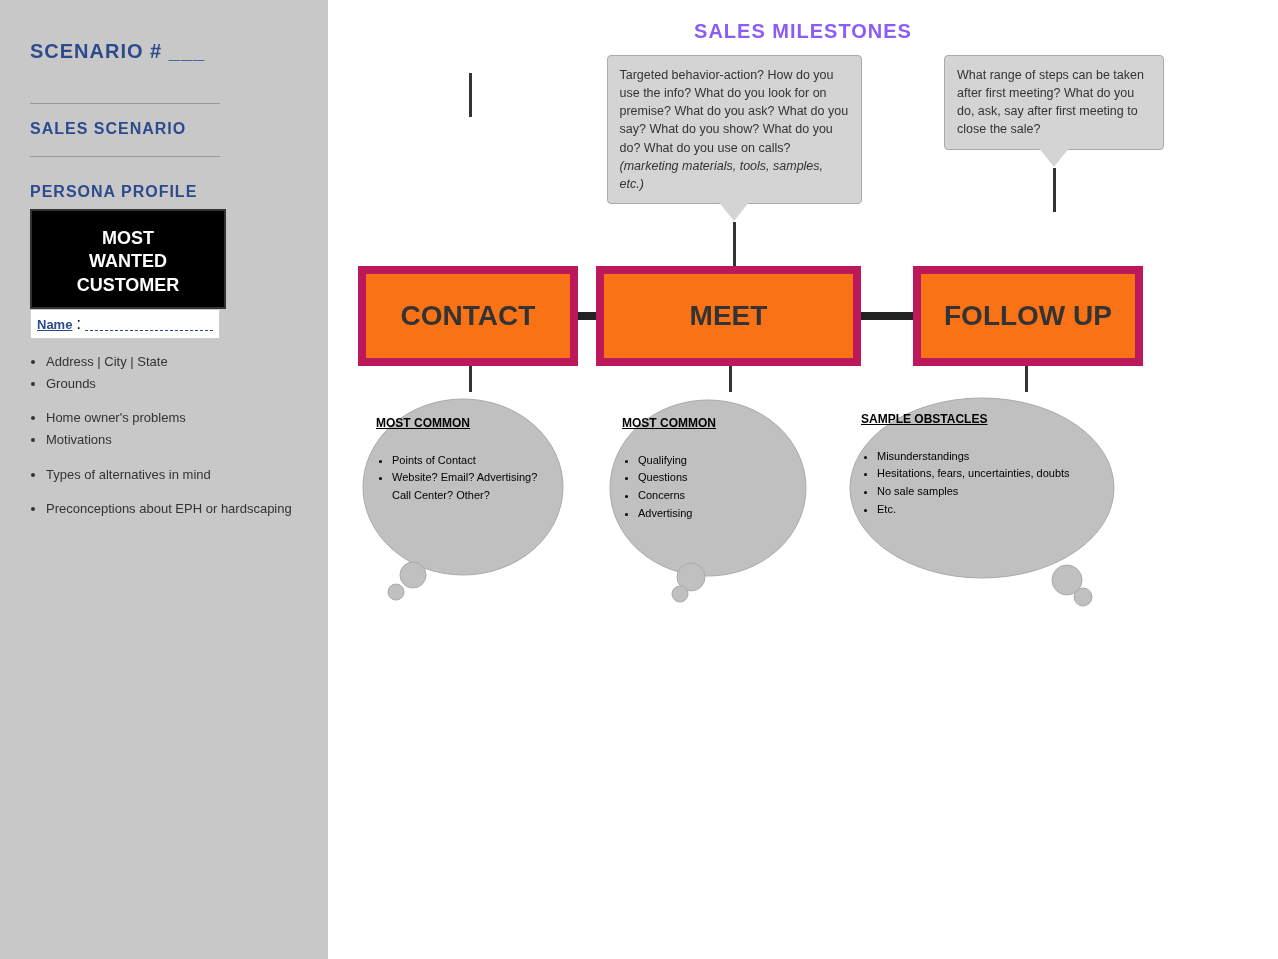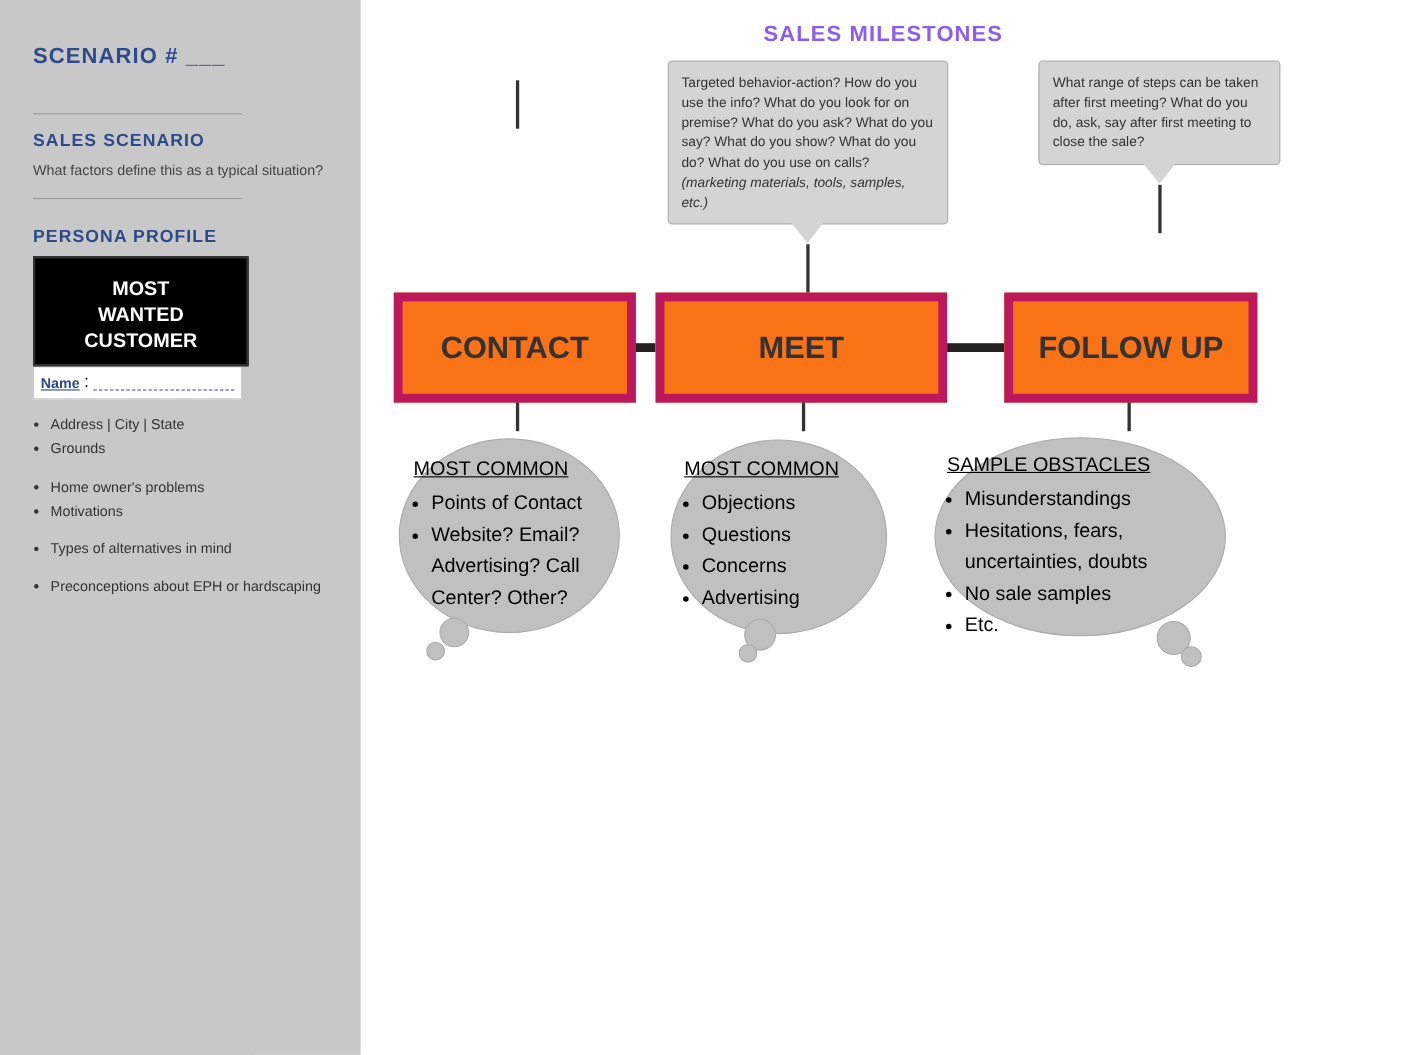"What factors define this as" div.section-desc { html: <div>What factors define this as a typical situation?</div> -> none }
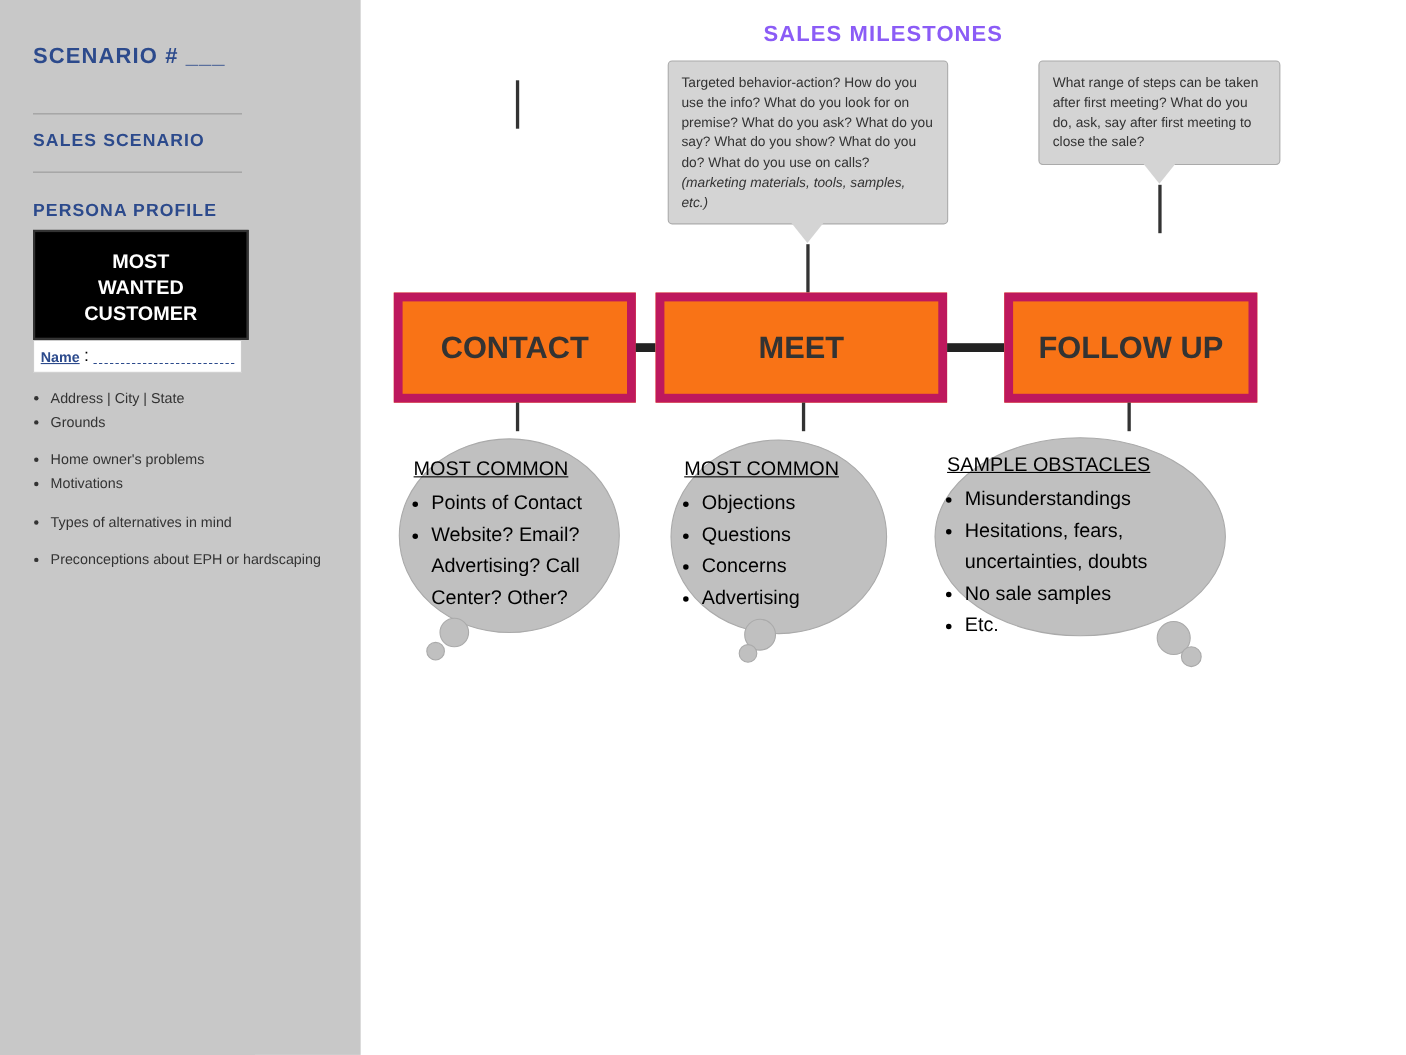"MOST COMMON" .thought-title { font-size: 18px -> 12px; font-weight: normal -> bold; margin-bottom: 6px -> 22px }
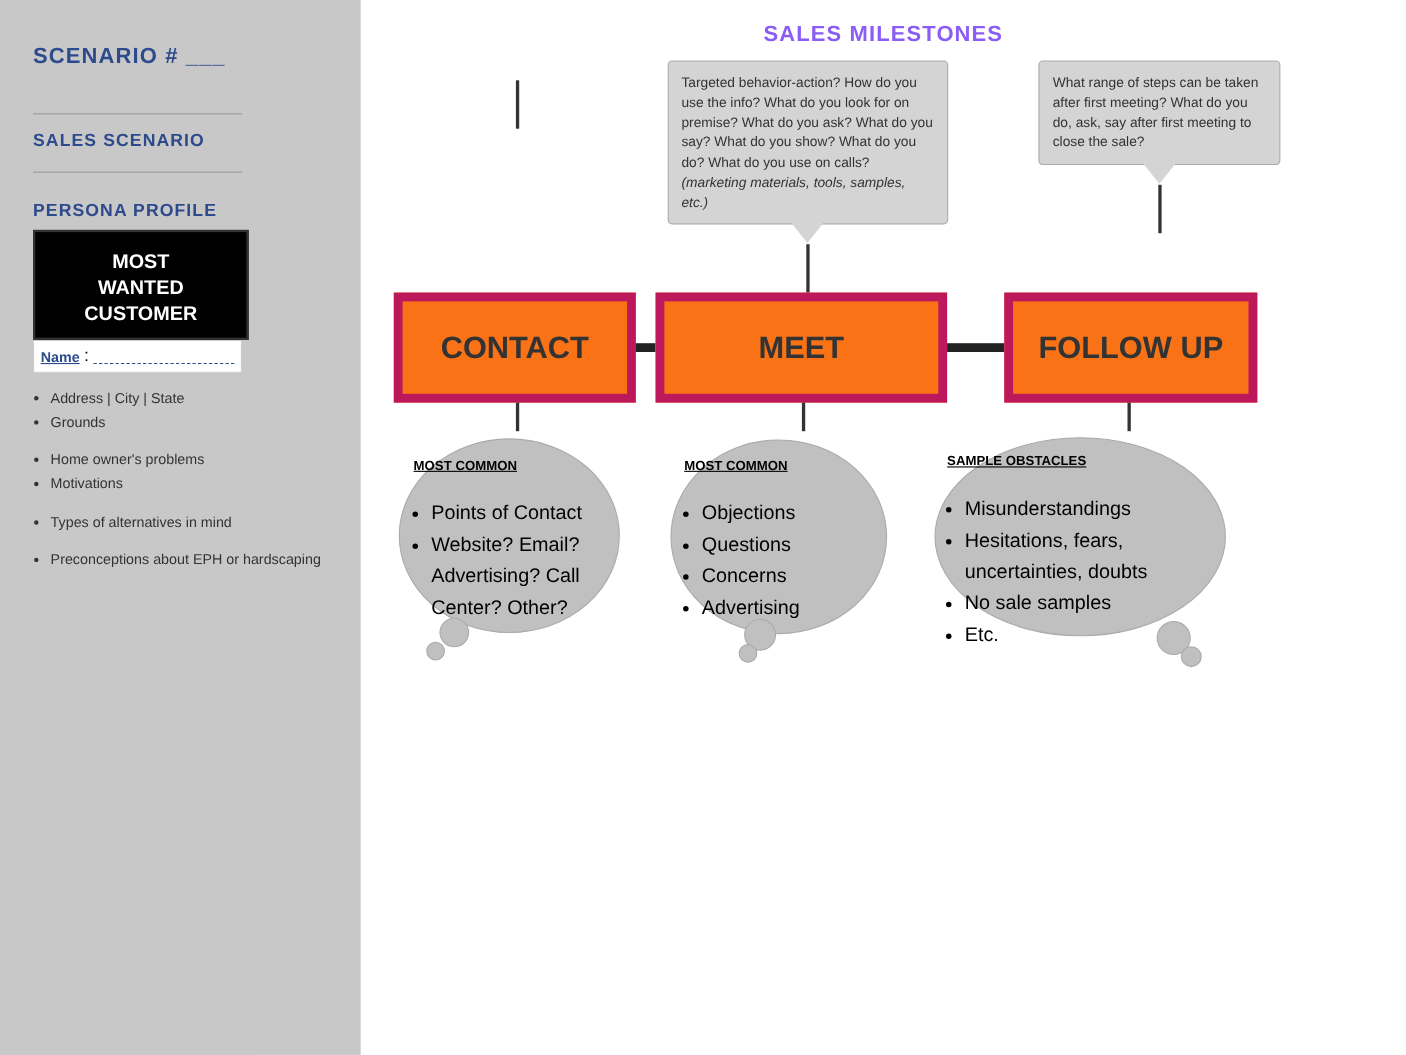"Points of Contact" .thought-list { font-size: 18px -> 11px }
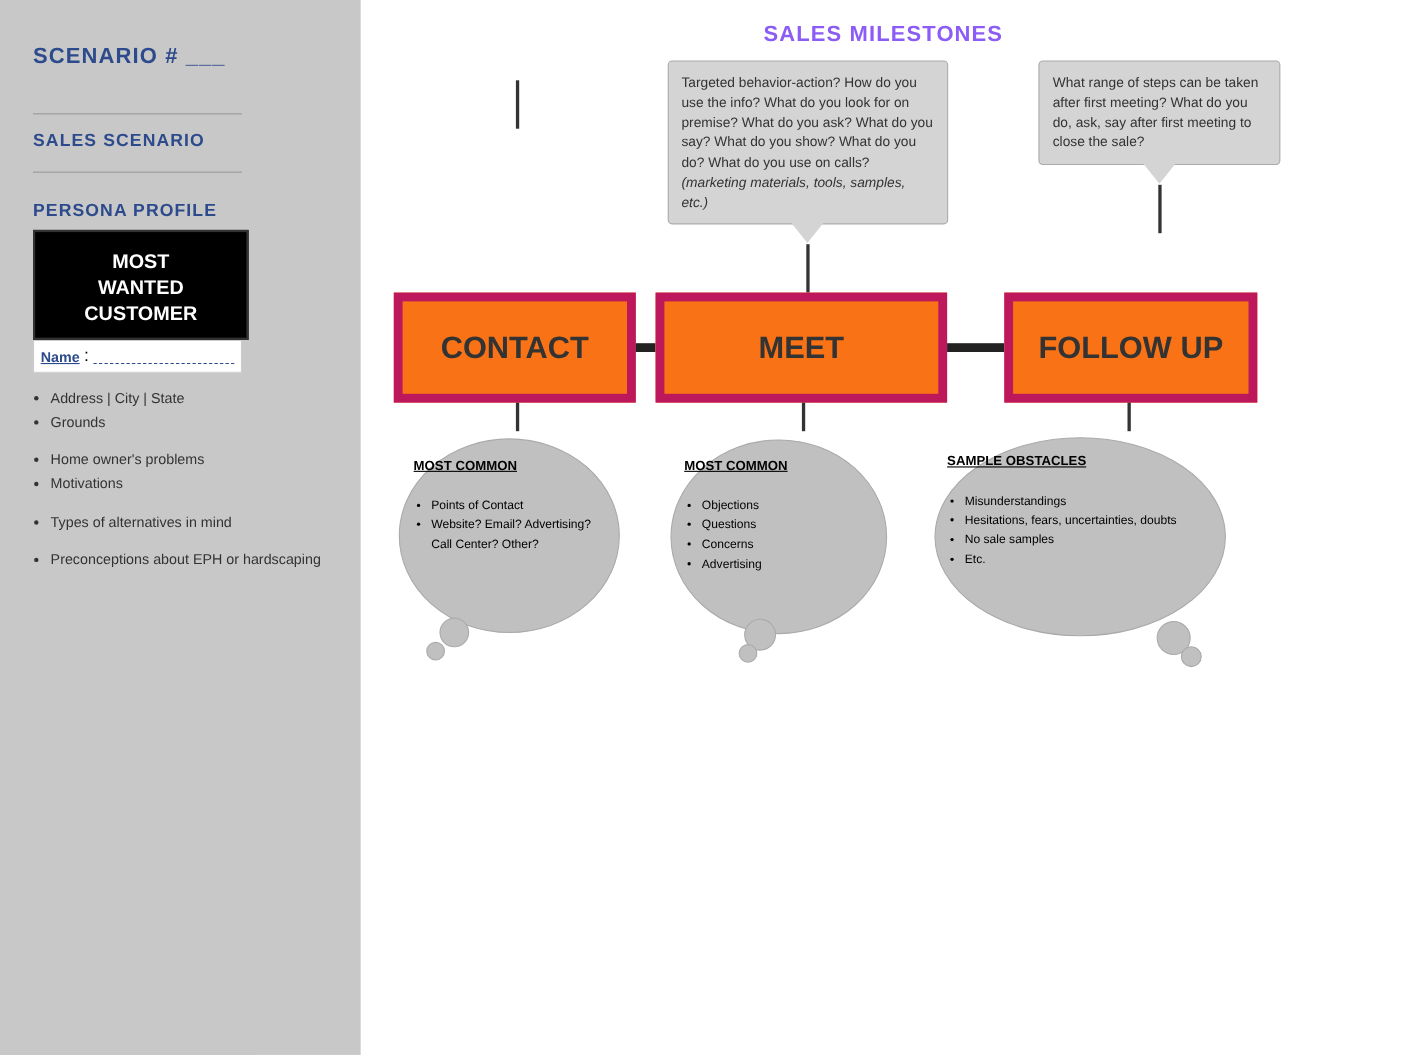"Objections" li { text: Objections -> Qualifying }
